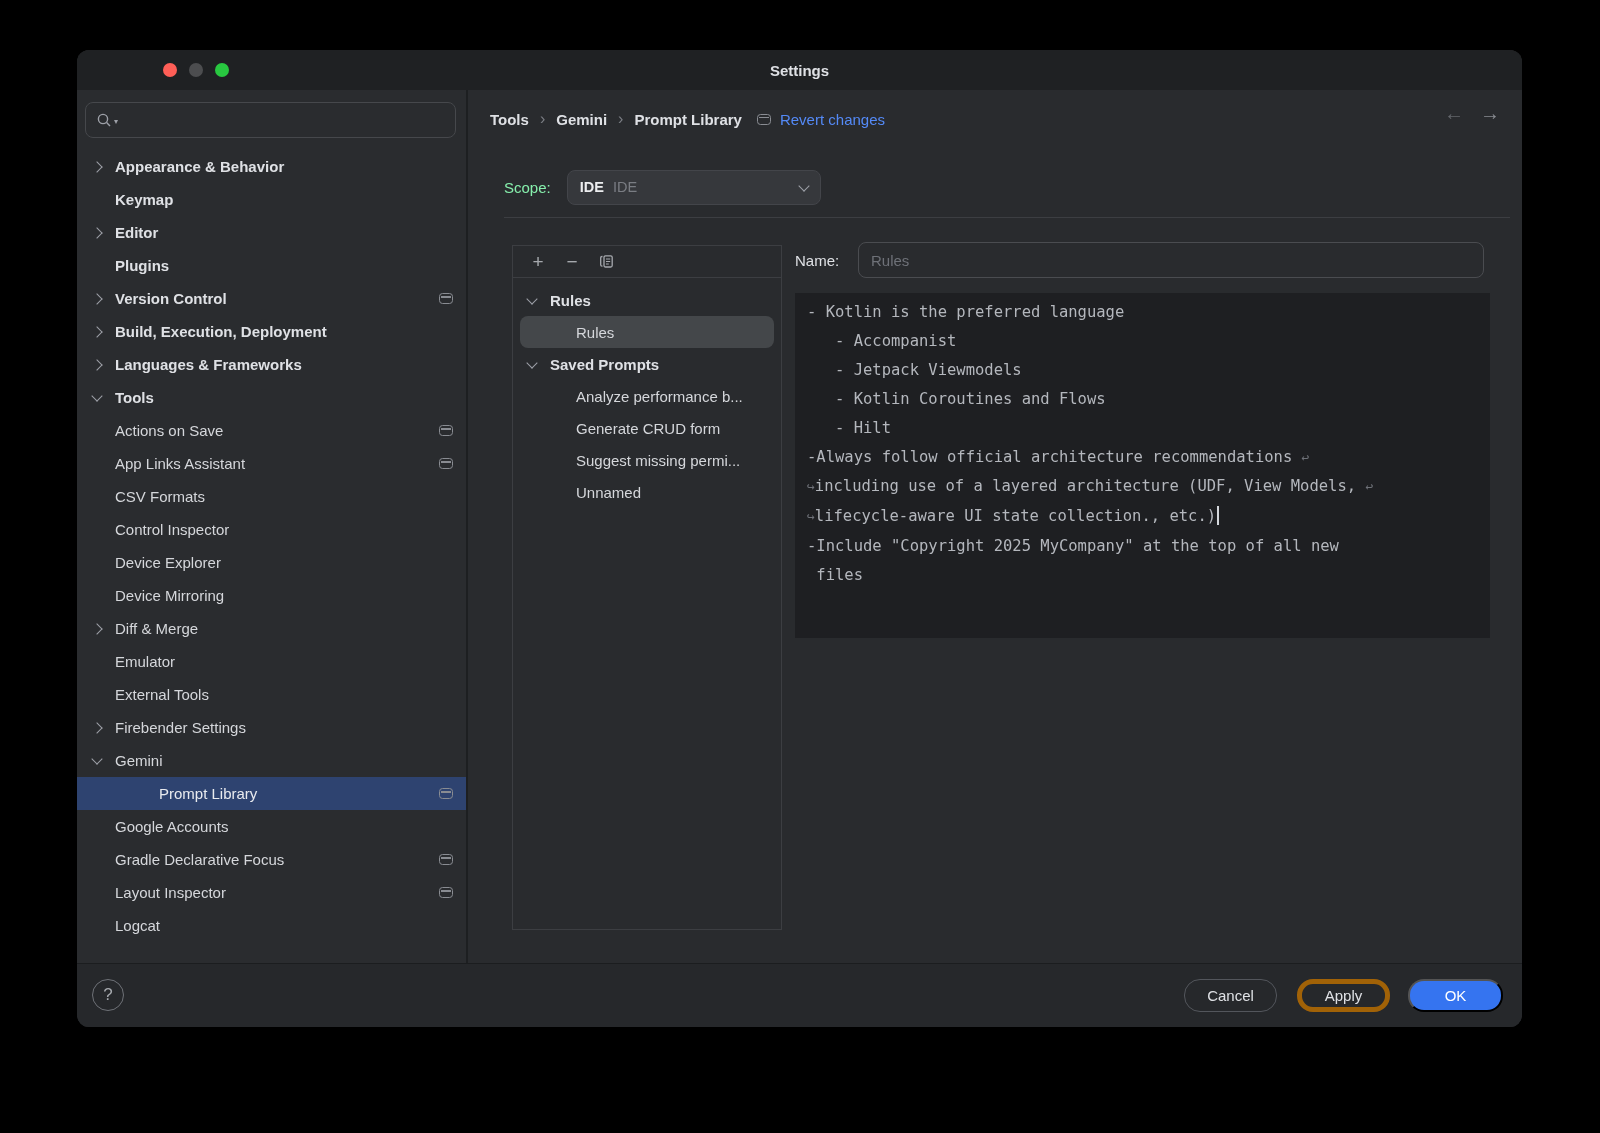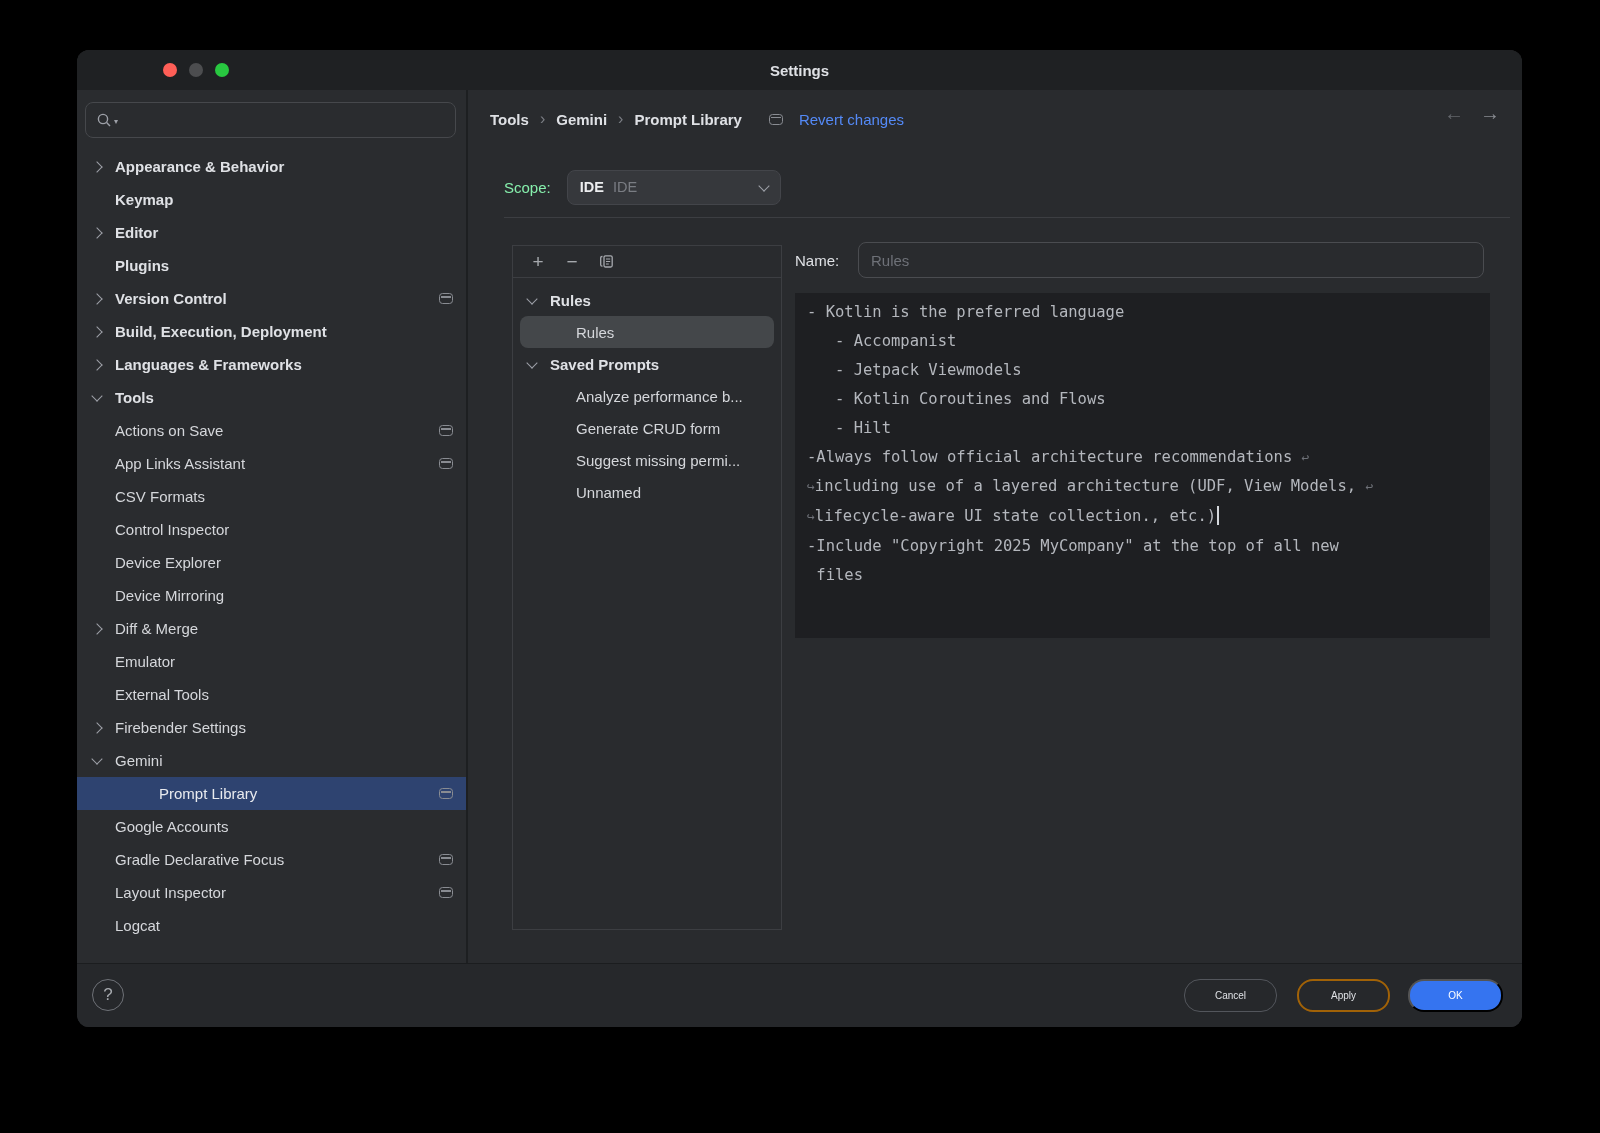"Revert changes" .revert-wrap { gap: 16px -> 9px; margin-left: 16px -> 4px }
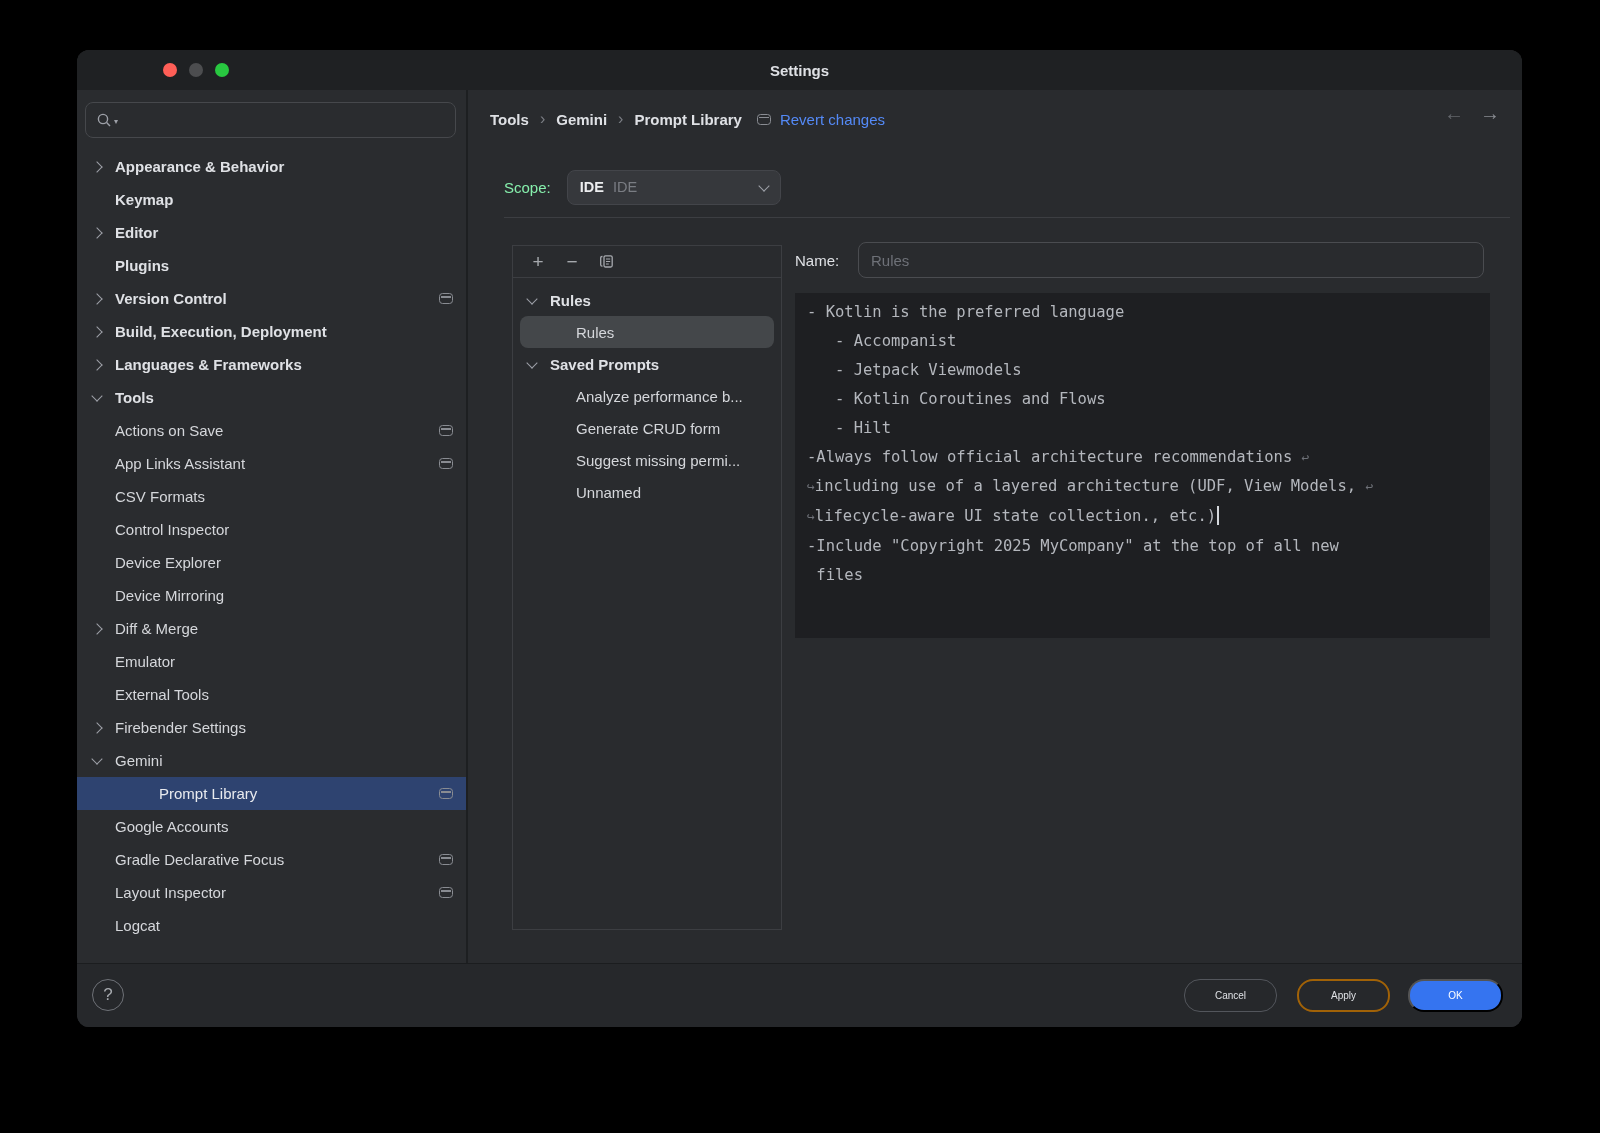"IDE" .scope-select { width: 214px -> 254px }
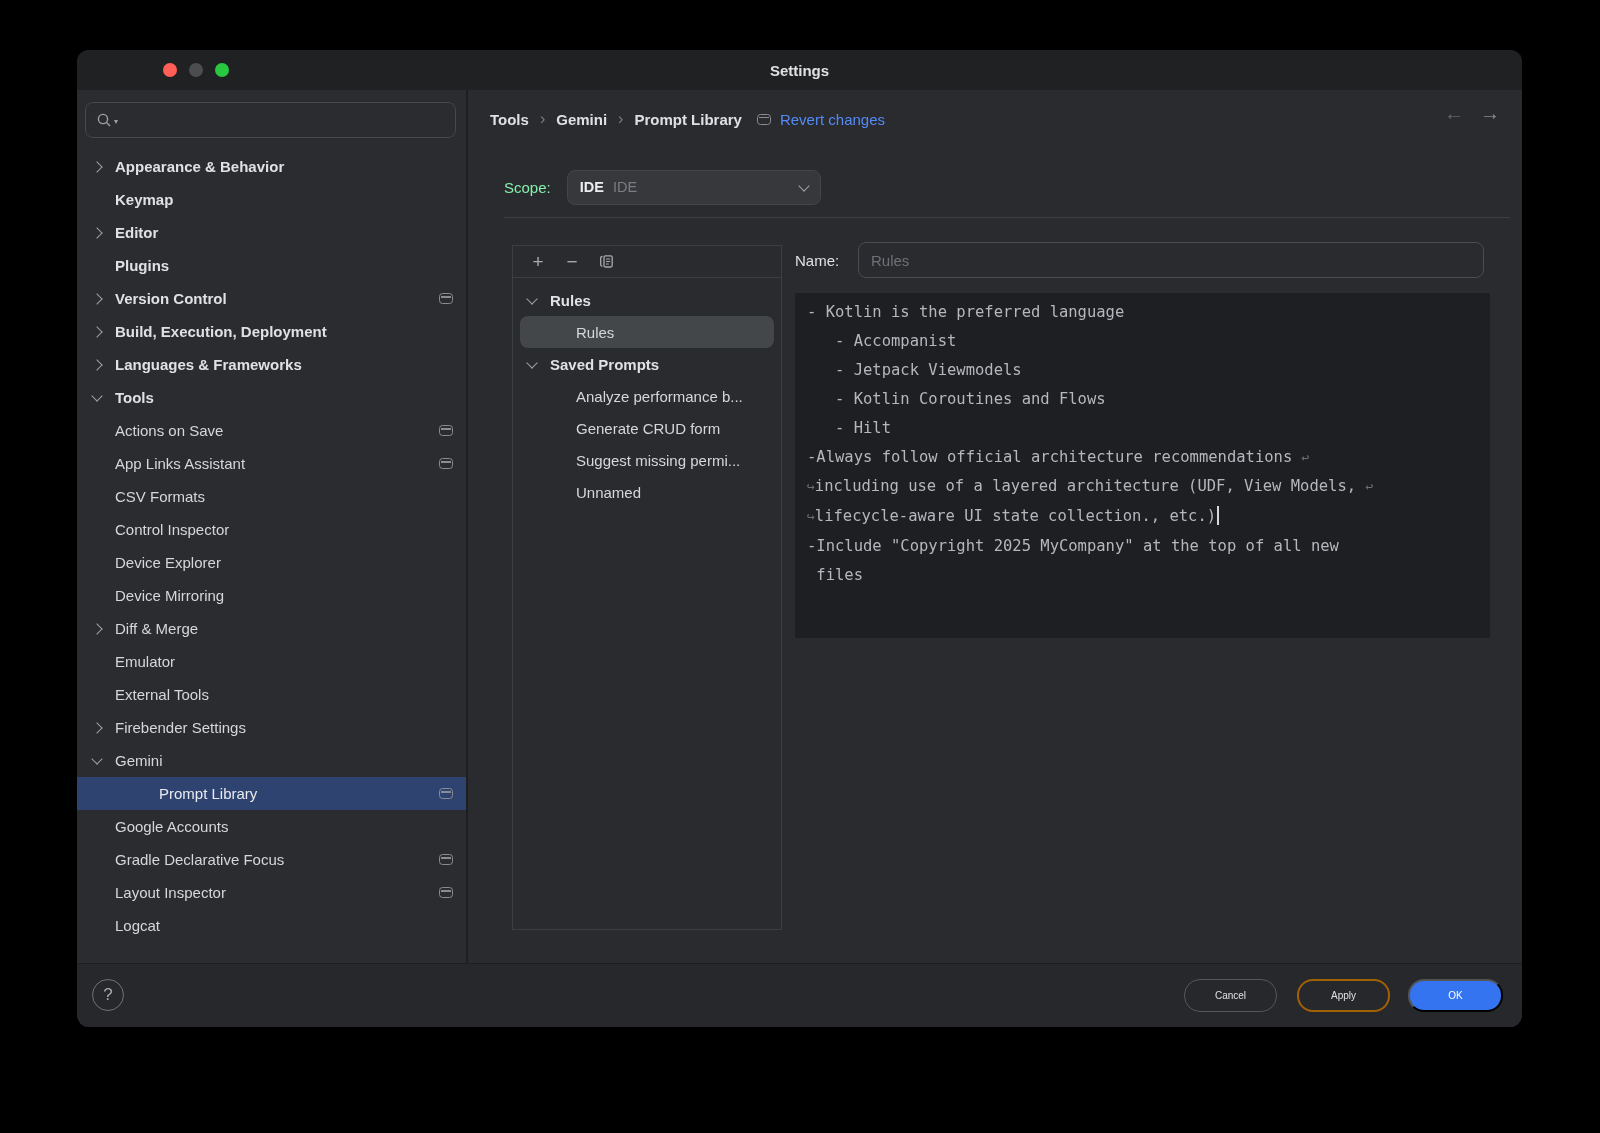"Cancel" .btn { font-size: 10px -> 15px }
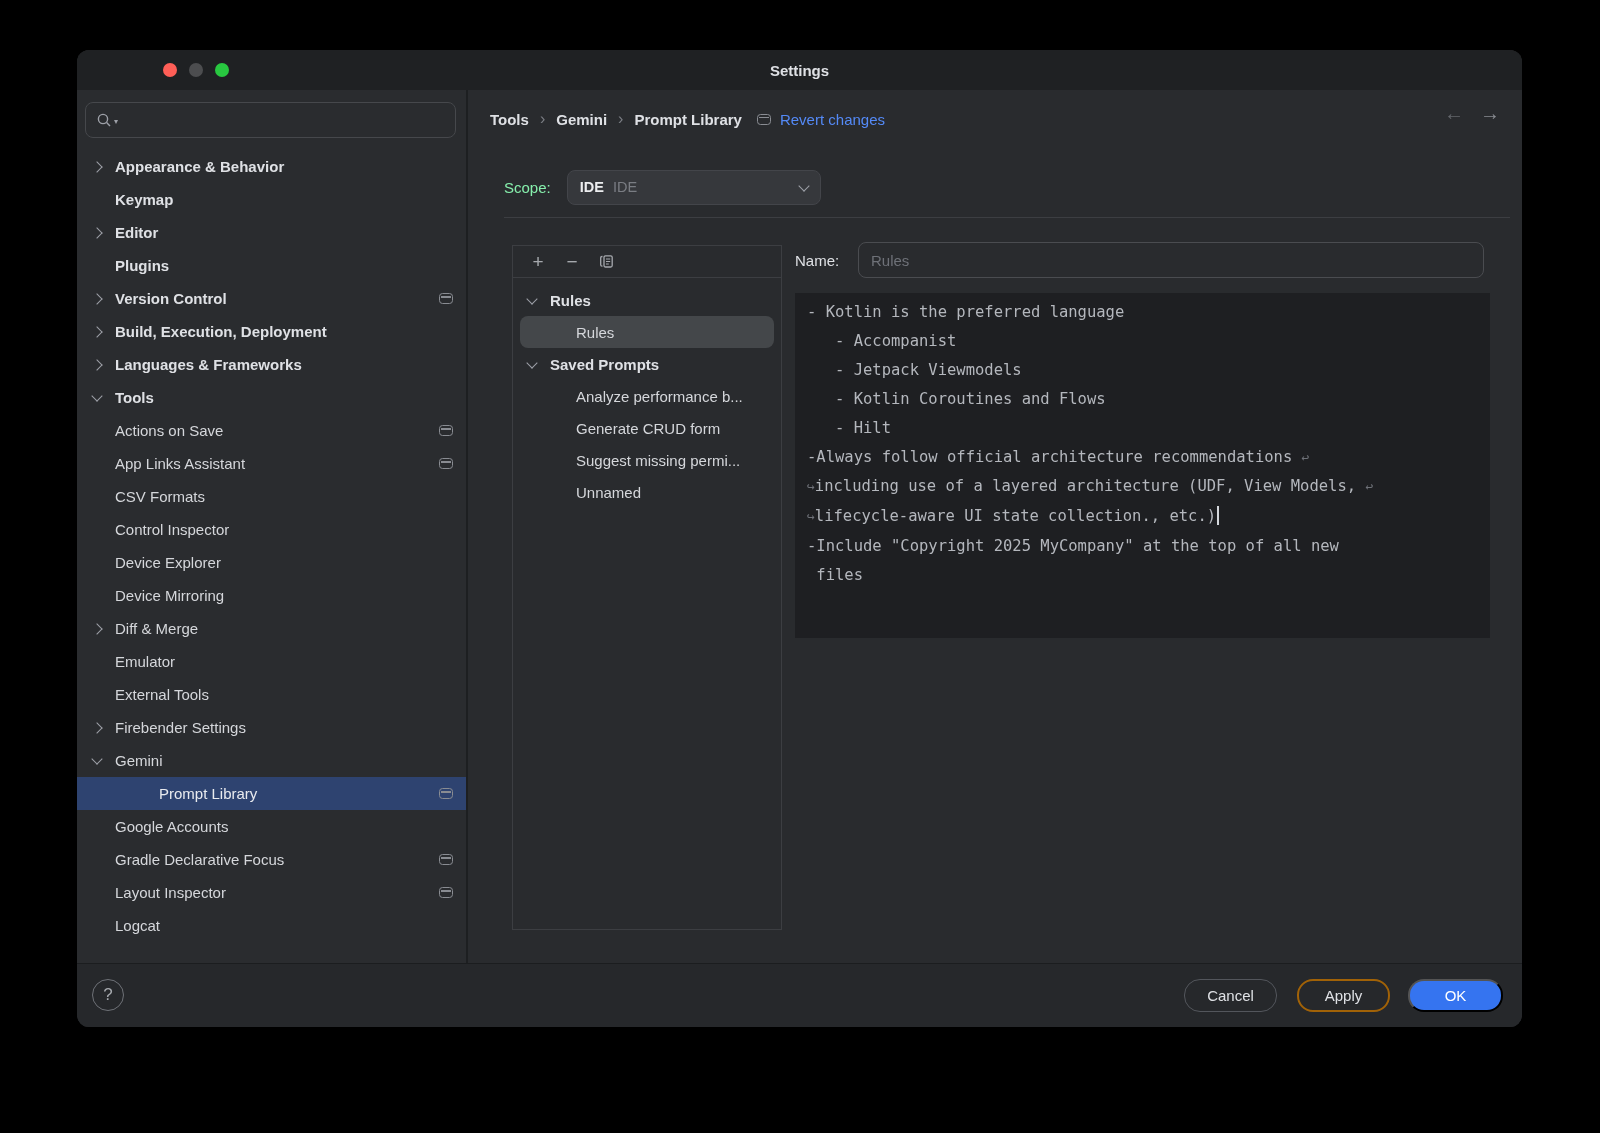"Apply" .btn.apply { border: 2px solid #a16207 -> 5px solid #a16207 }
